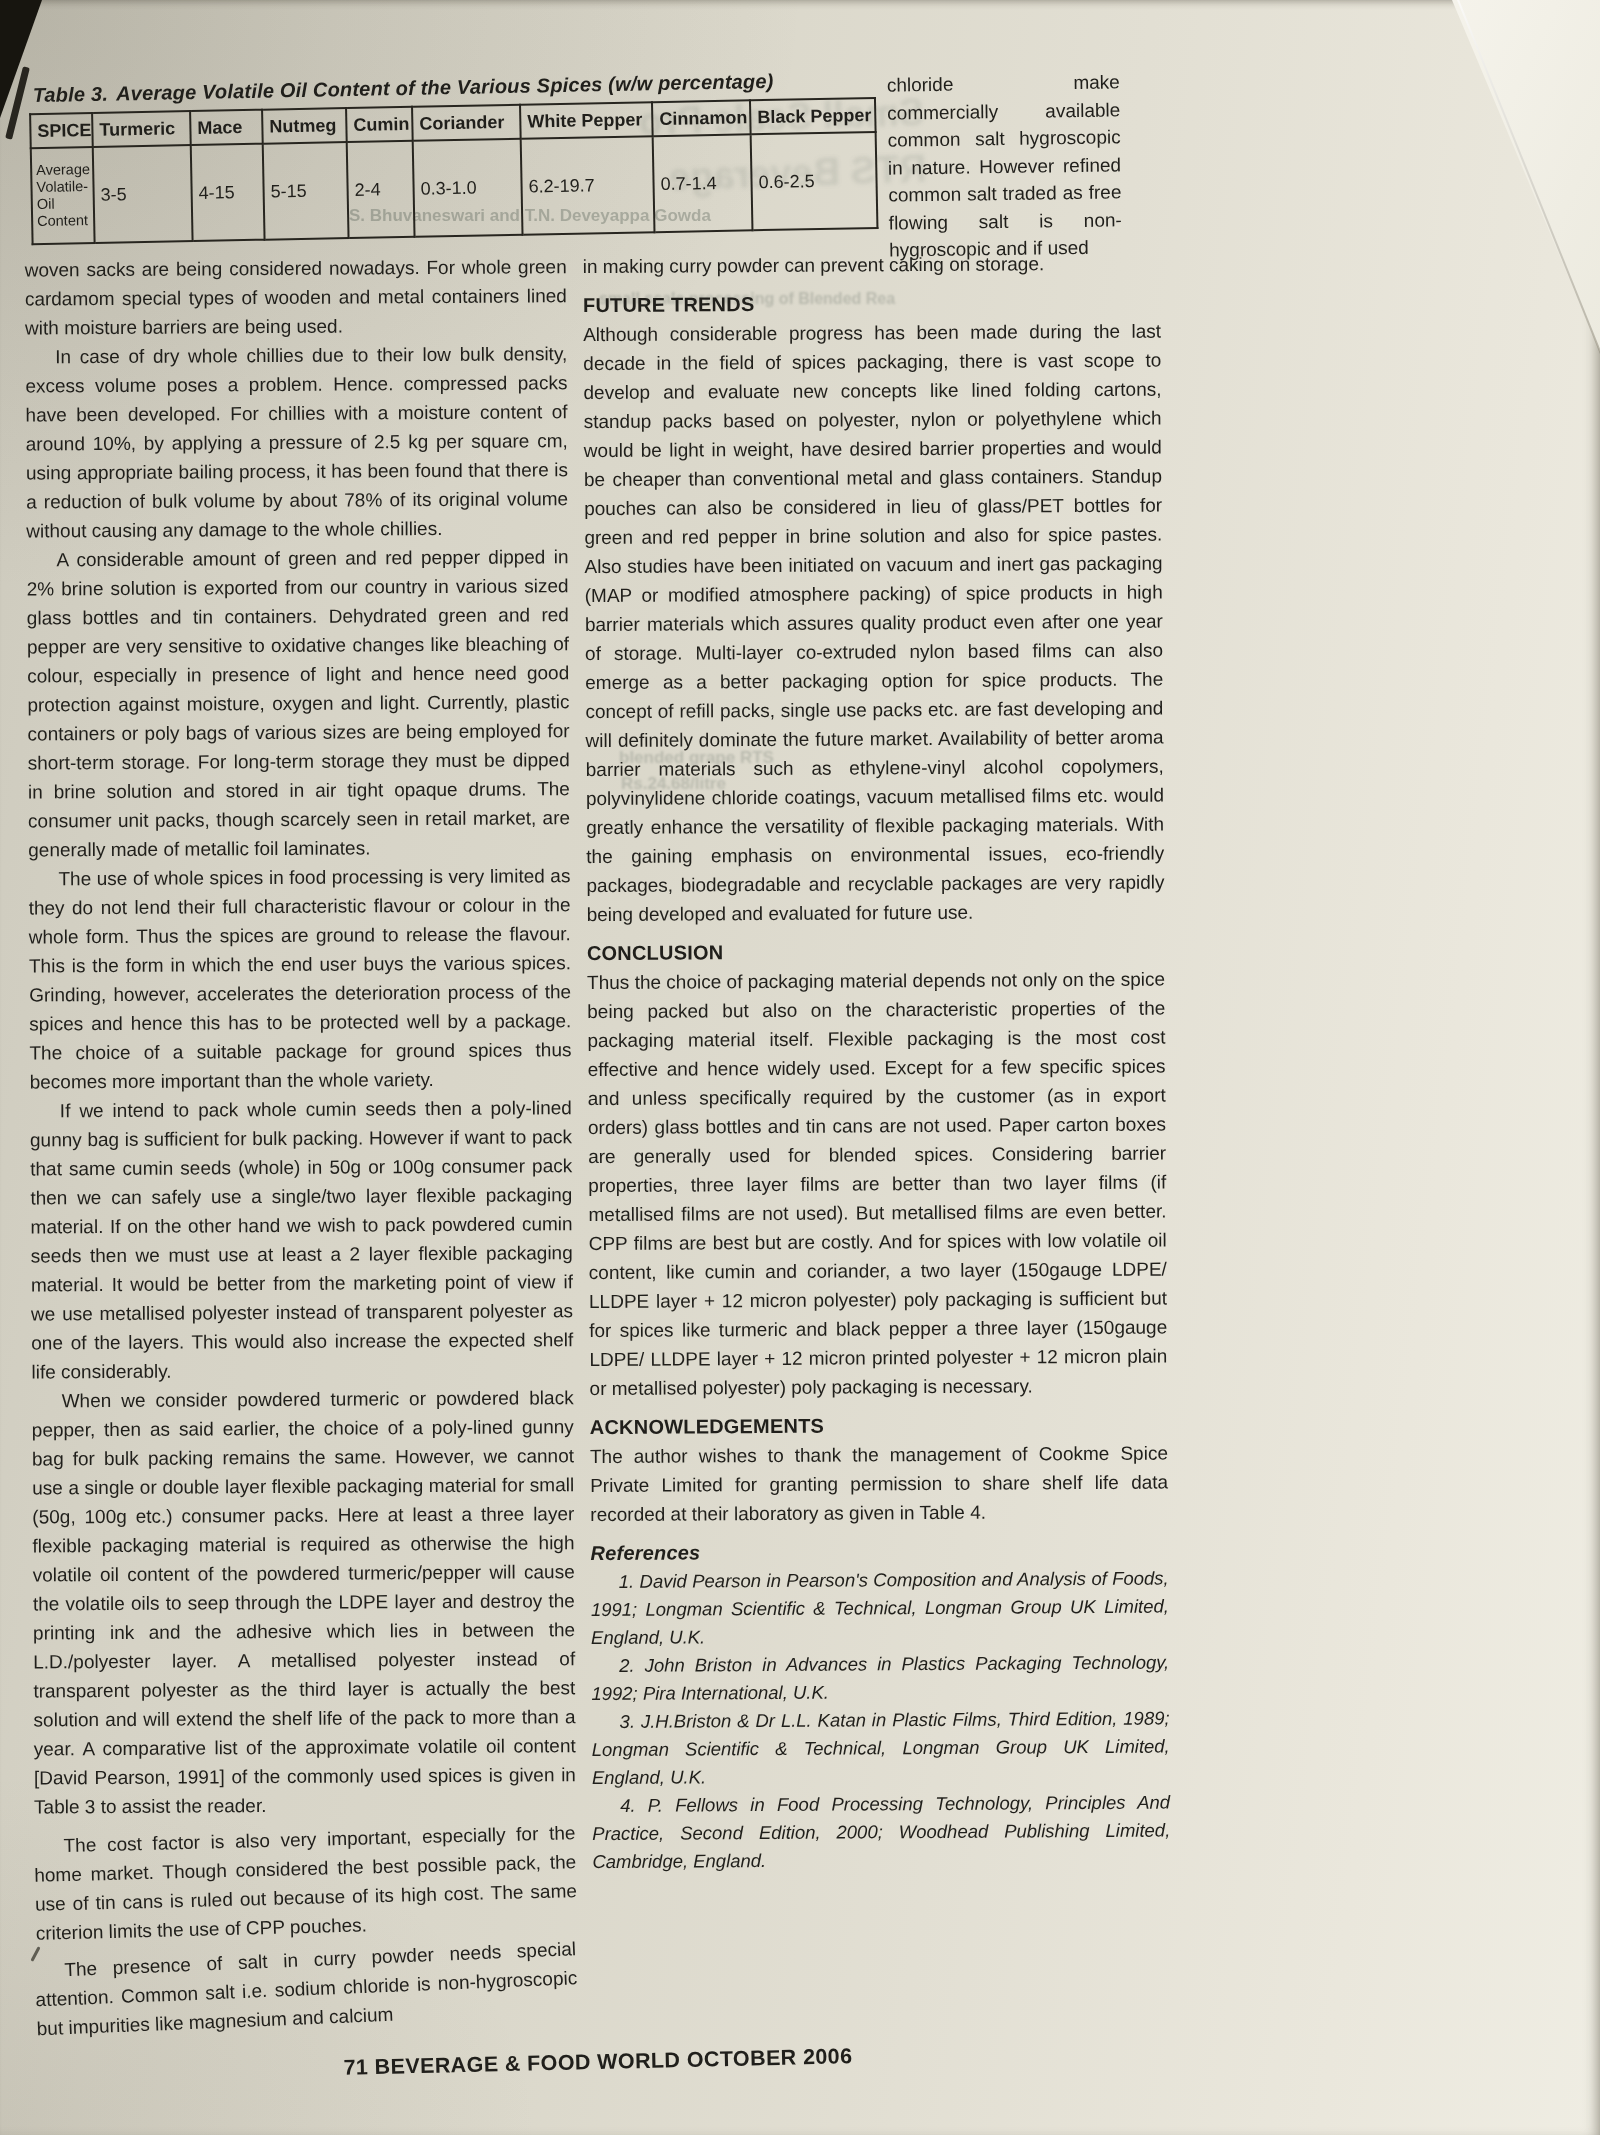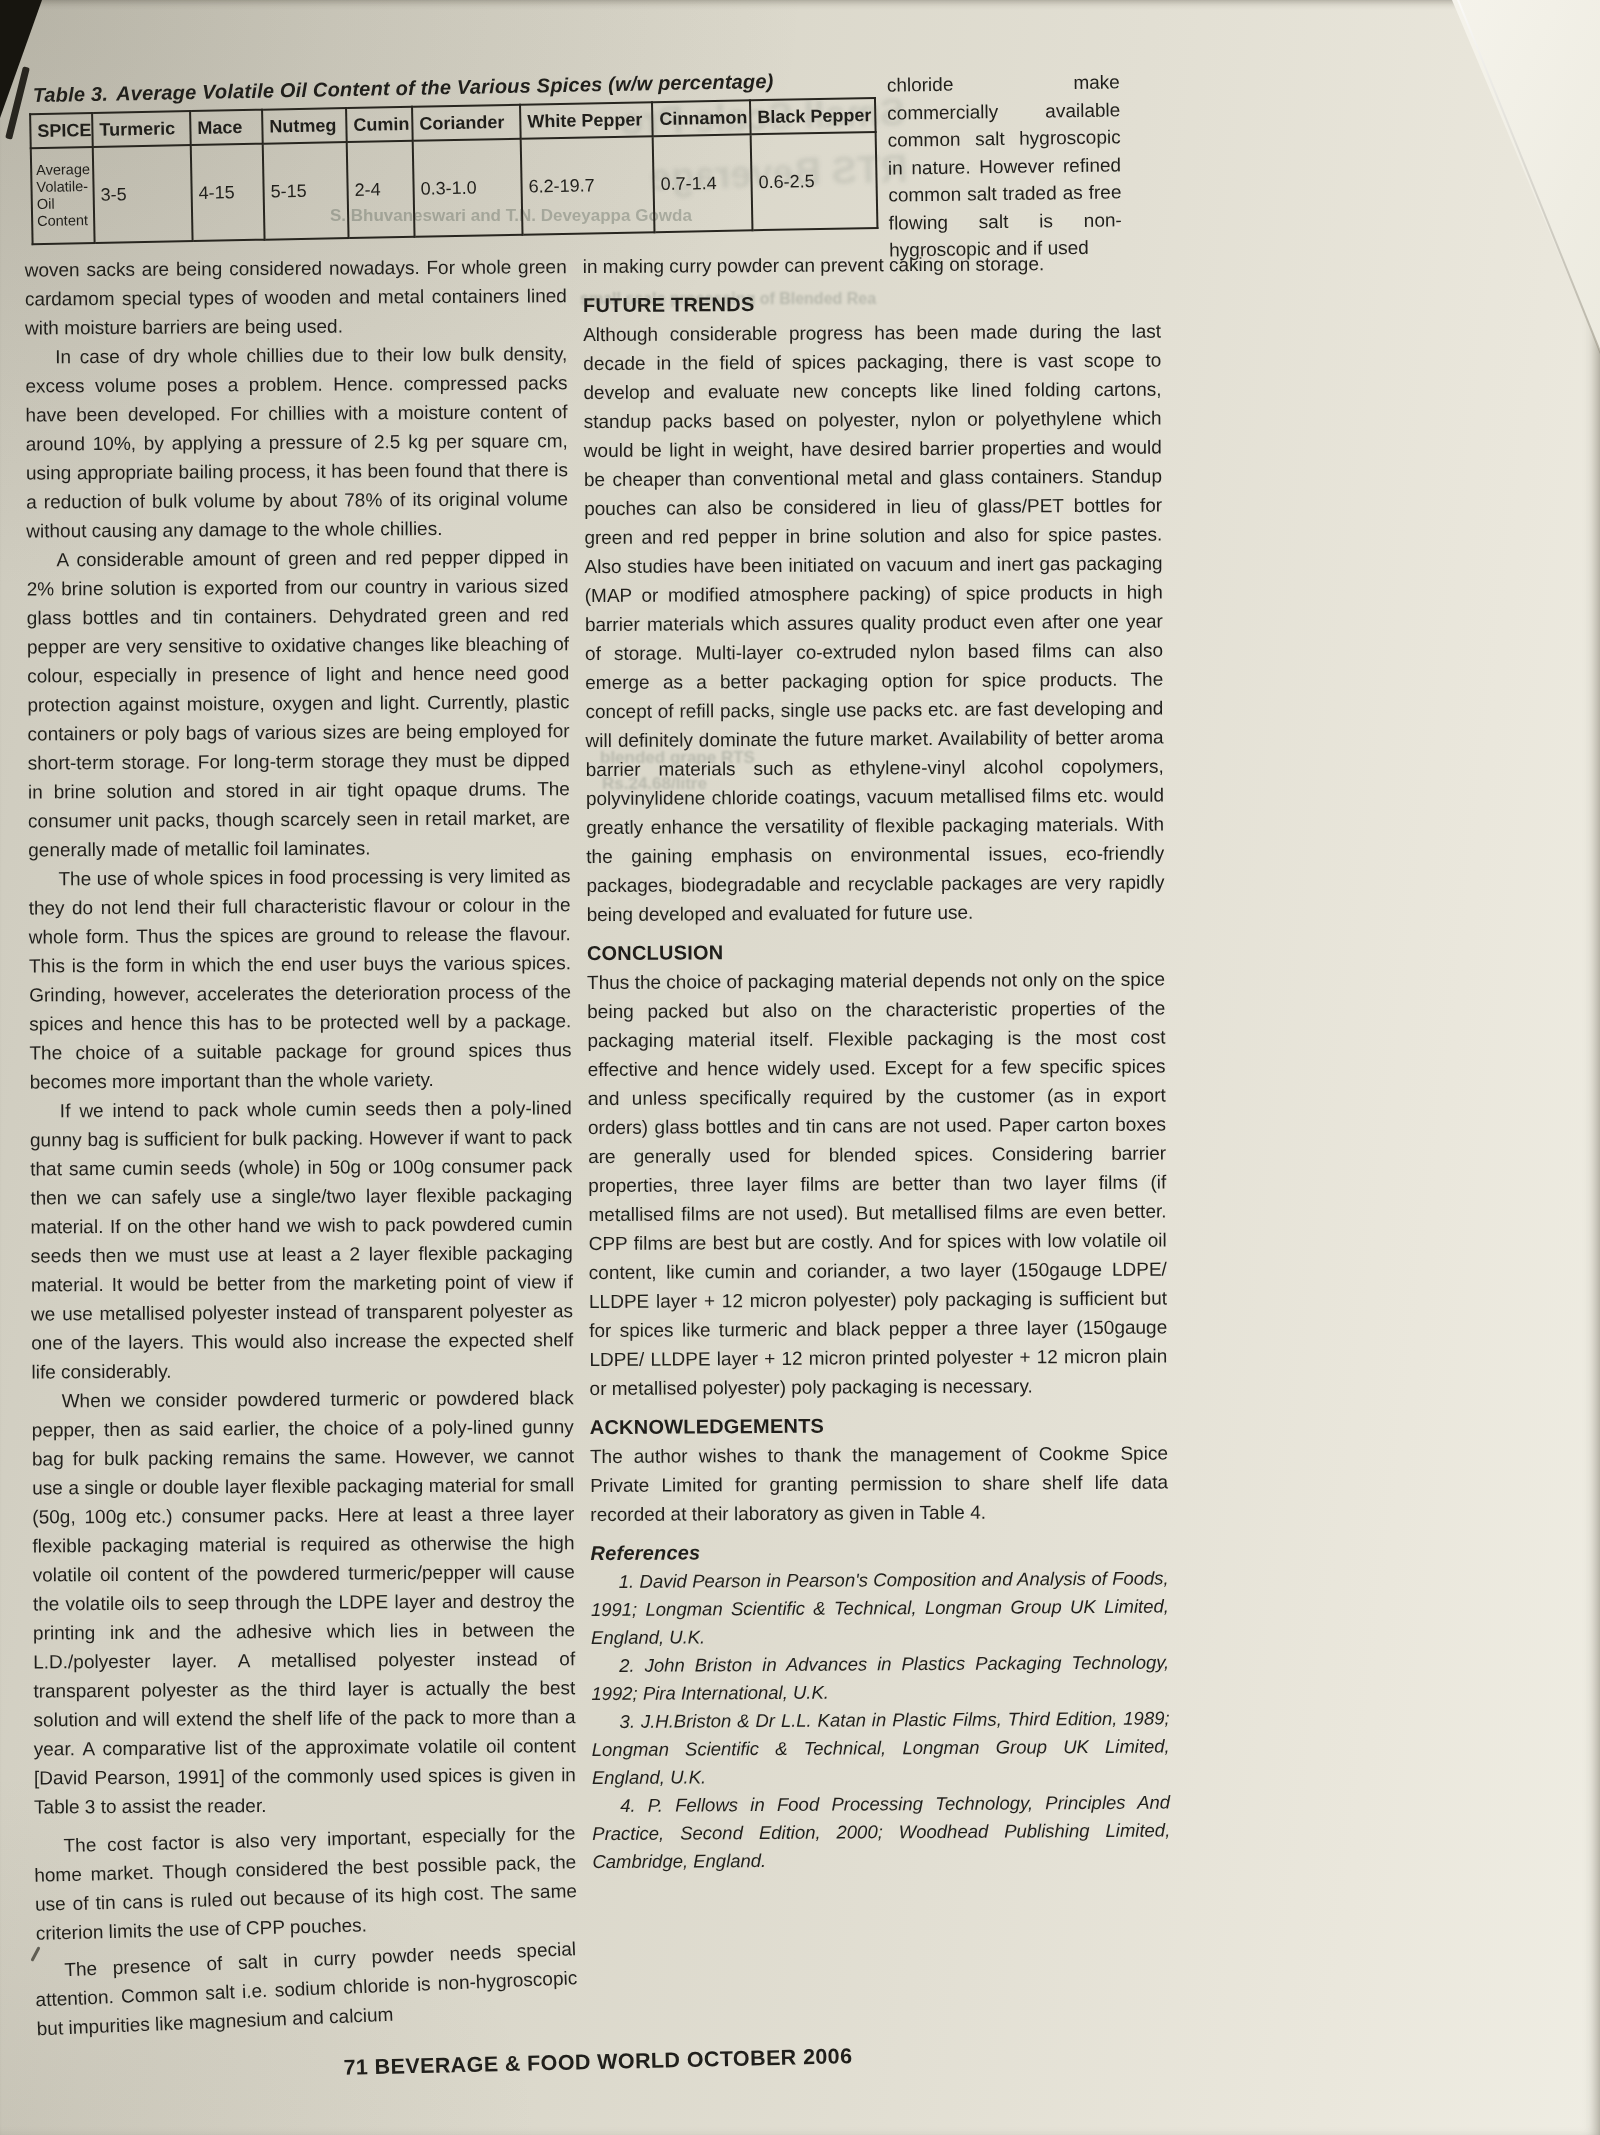"S. Bhuvaneswari and T.N. Deveyappa" .ghost { margin-left: none -> 19px }
